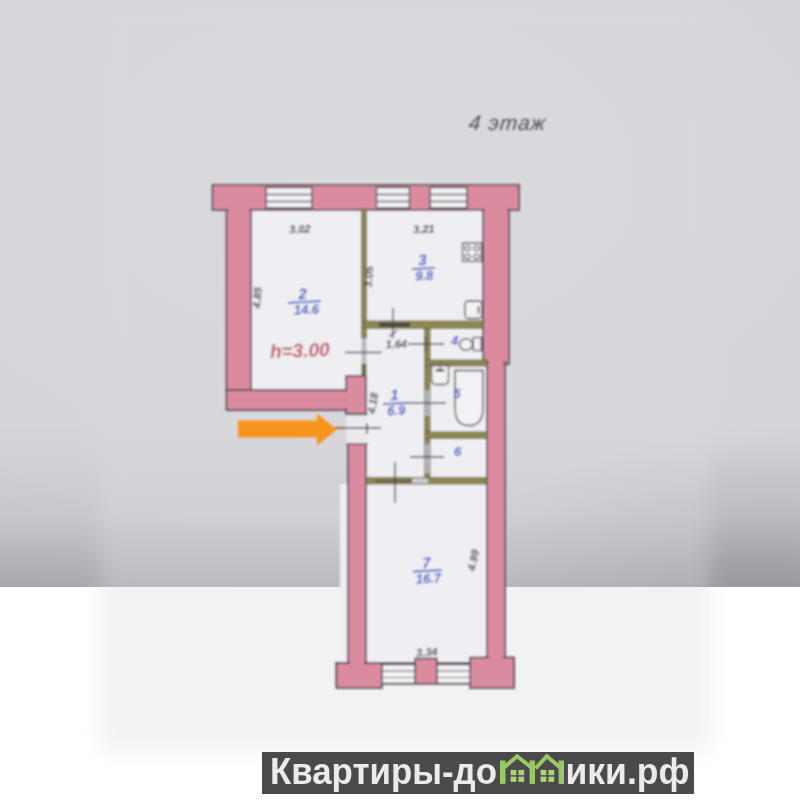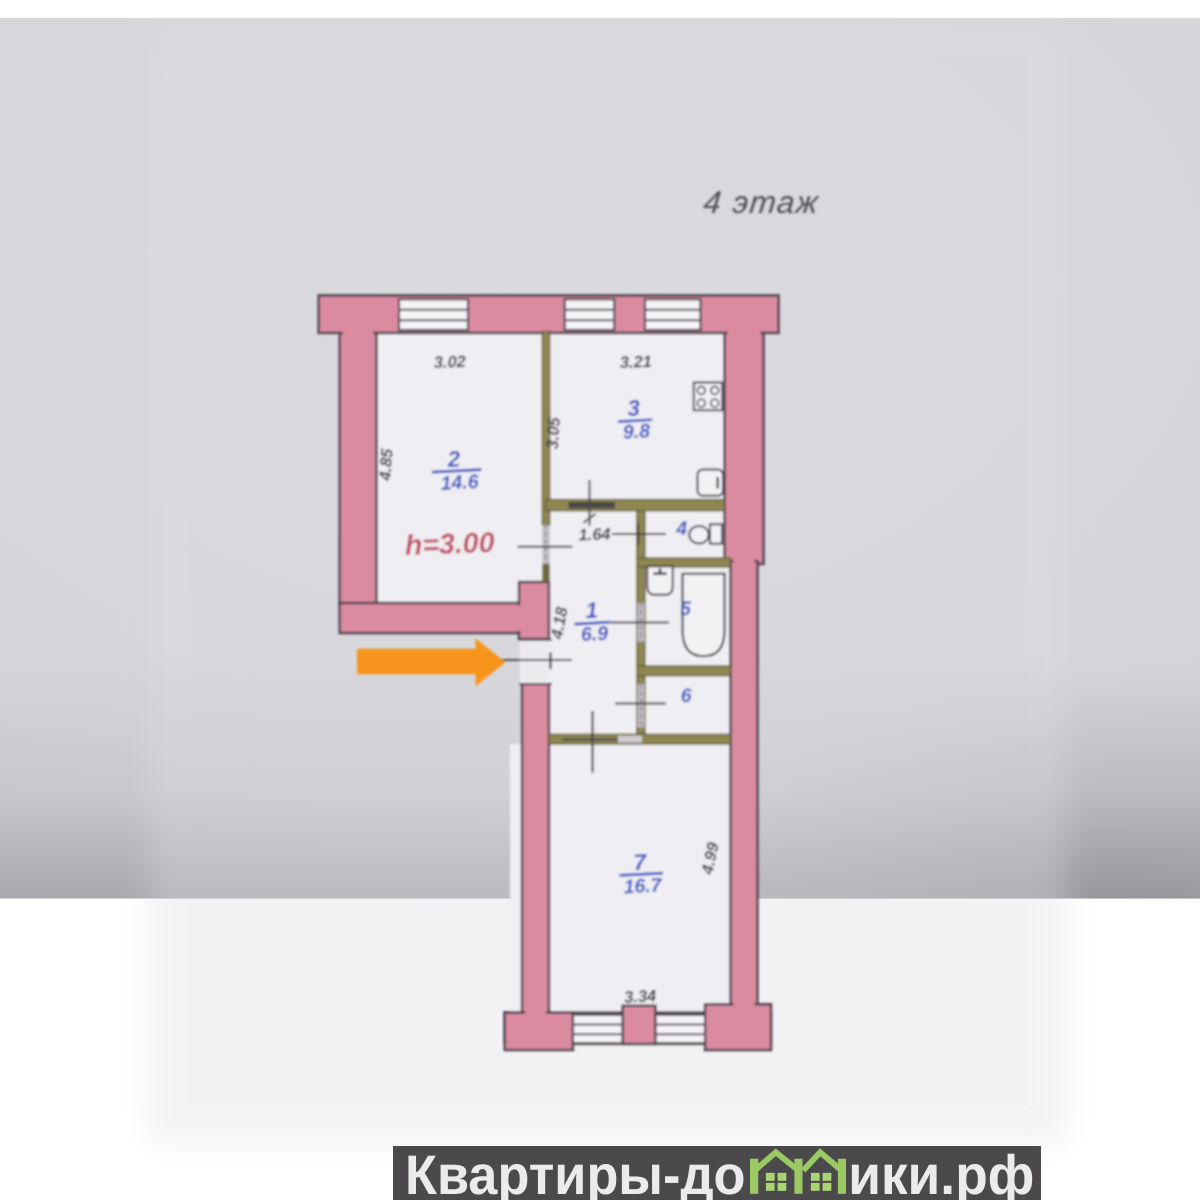"Квартиры-до" .stage { margin-top: 12px -> none }
